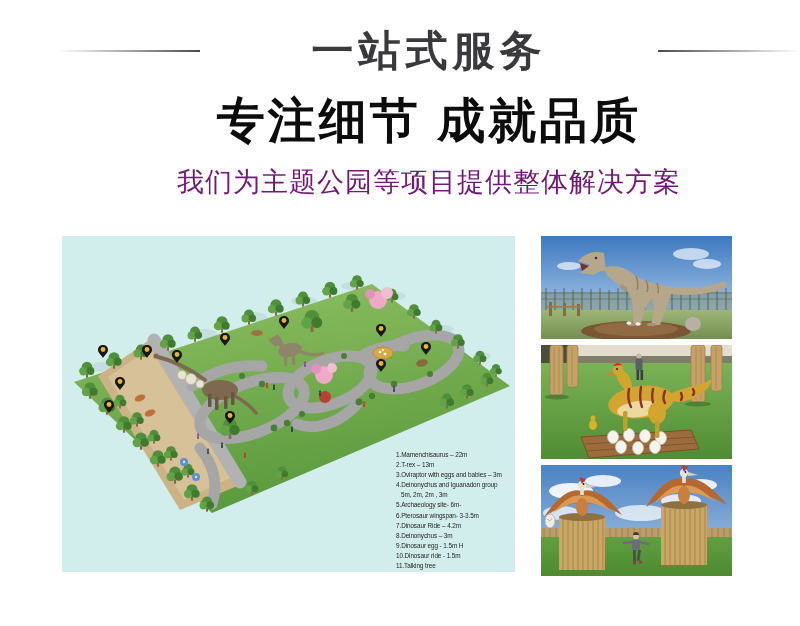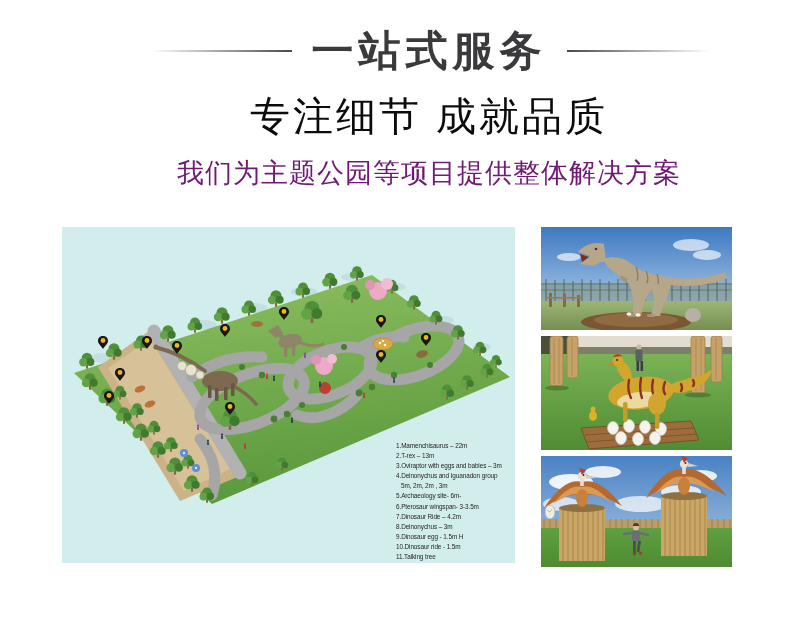"一站式服务" .title-row { justify-content: center -> space-between }
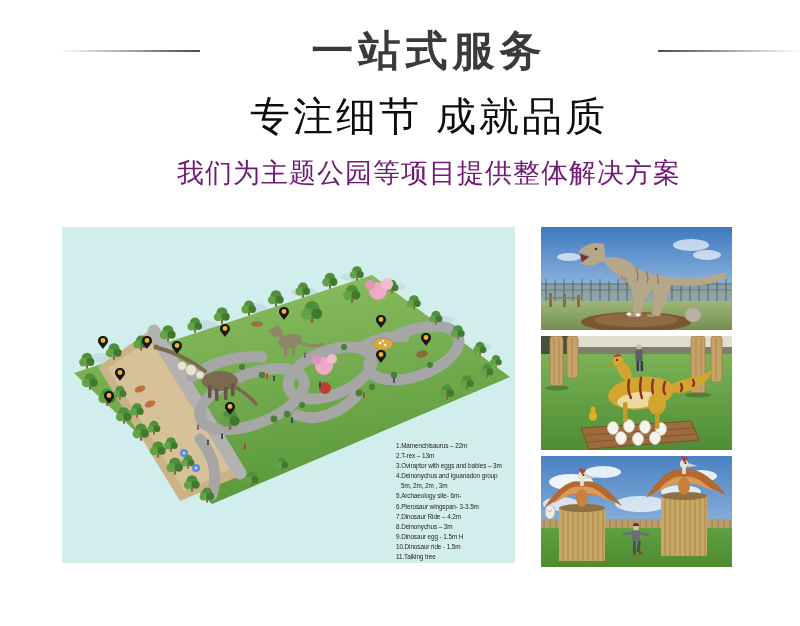"专注细节 成就品质" .page-subtitle { font-size: 40px -> 48px; font-weight: 400 -> 700 }
